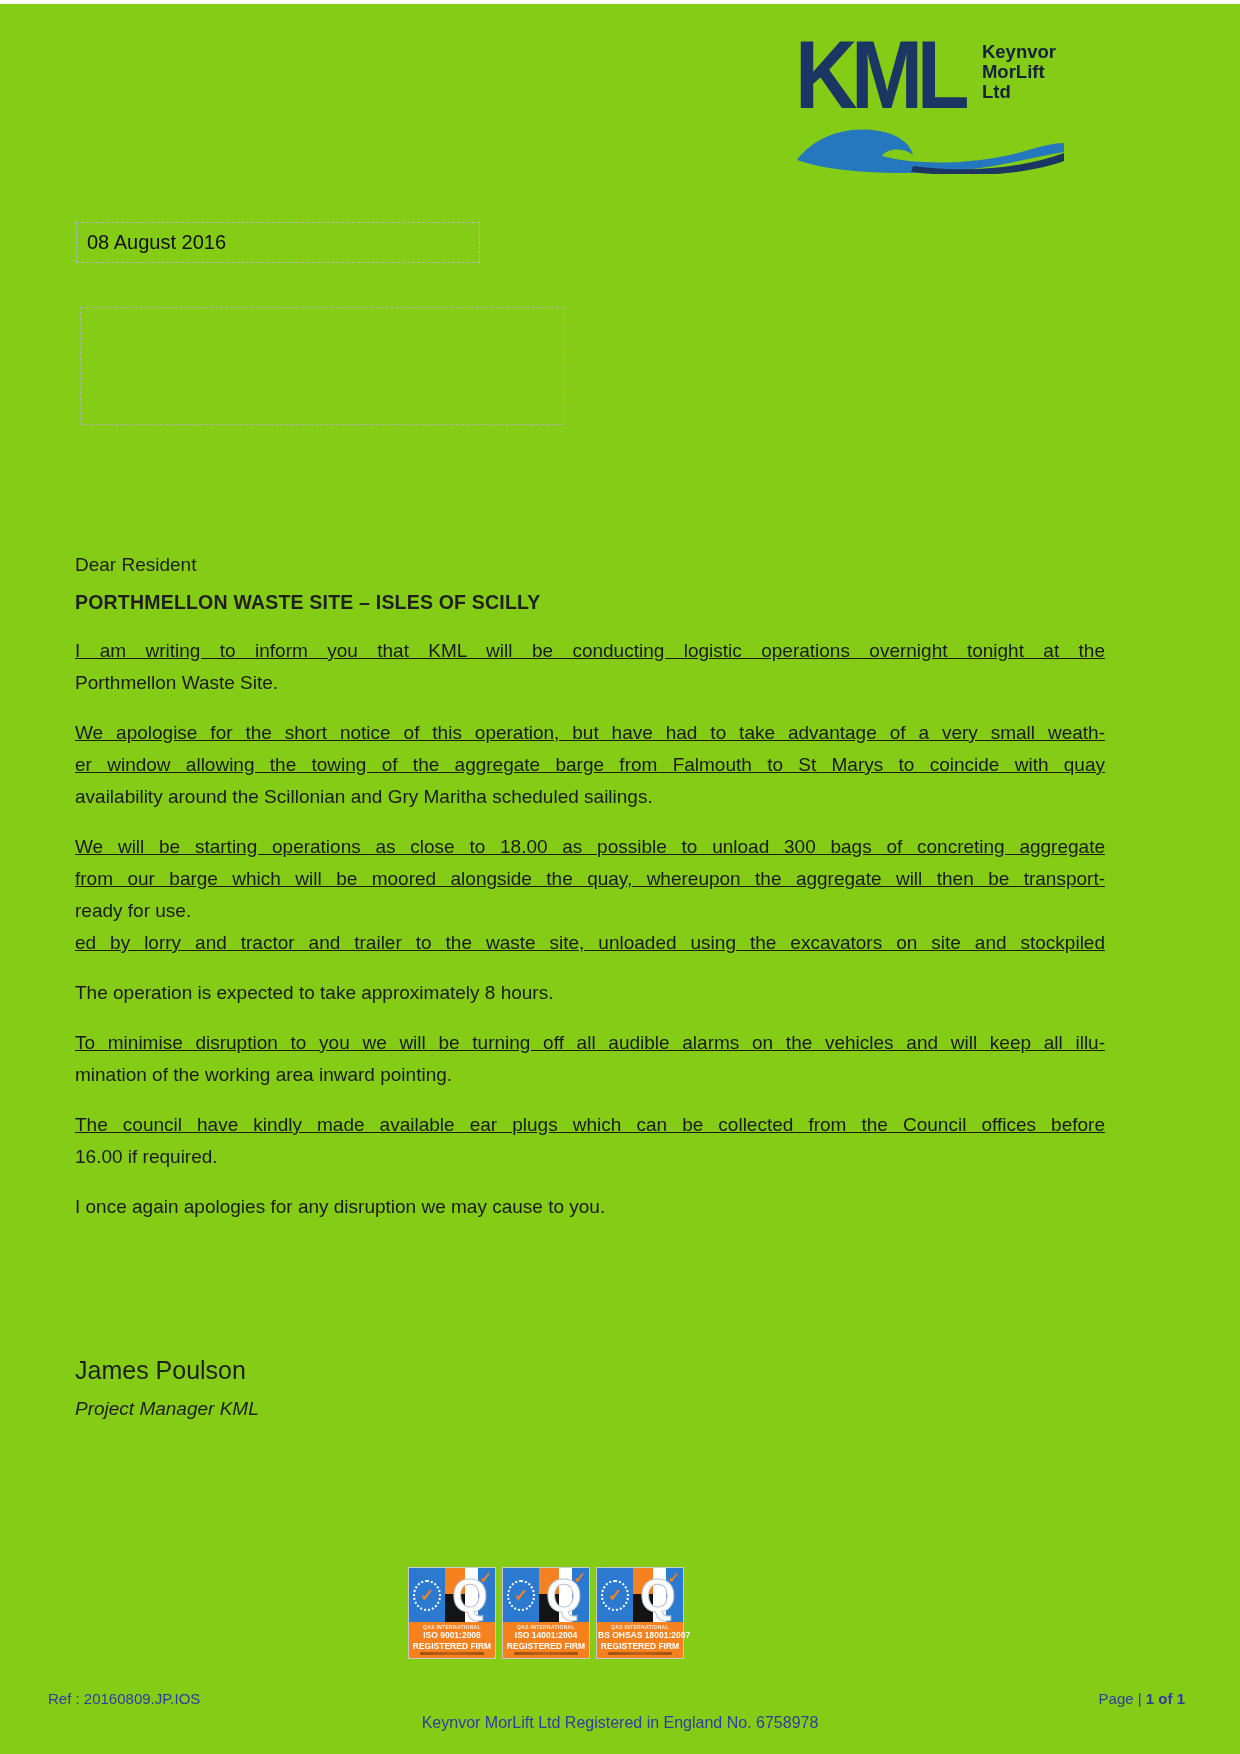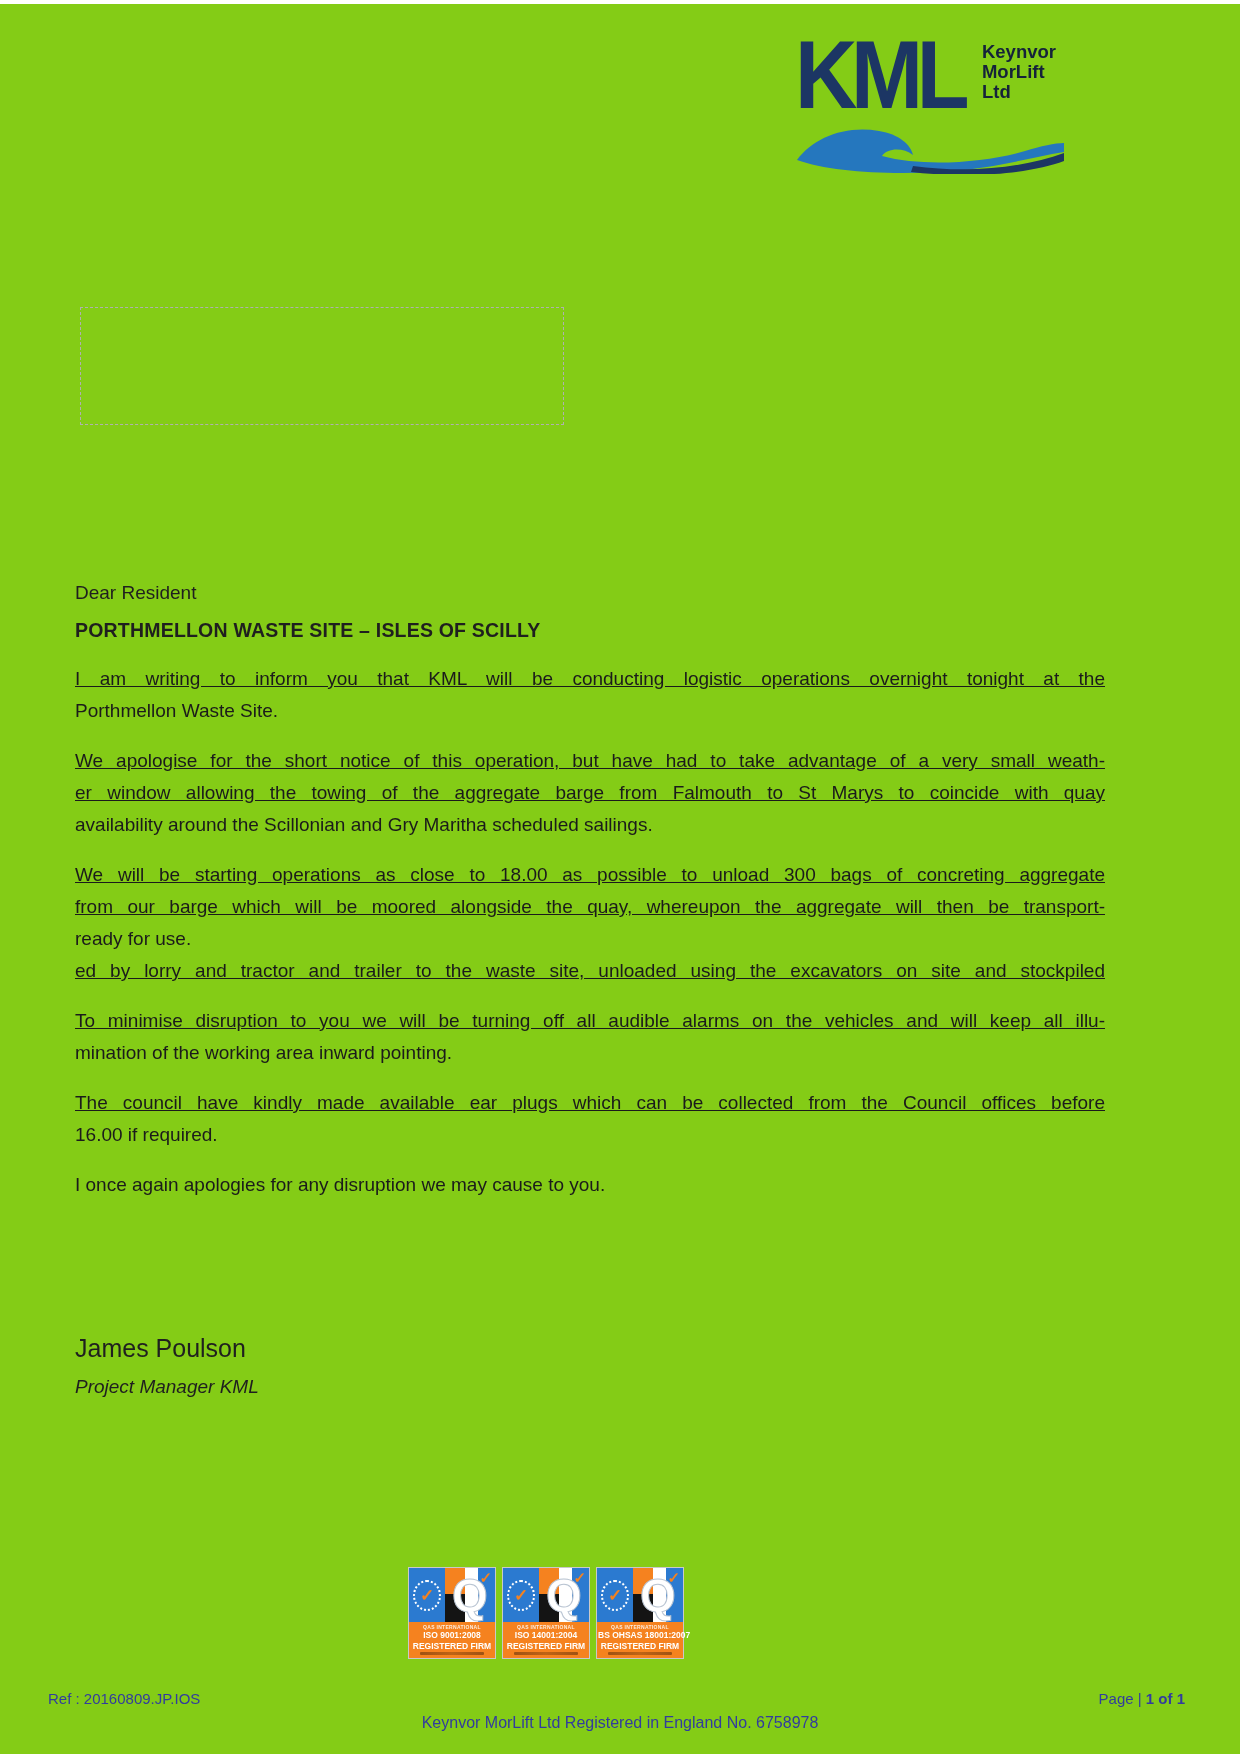"08 August 2016" div.date-box { html: none -> <div> <span>08 August 2016</span> </div> }
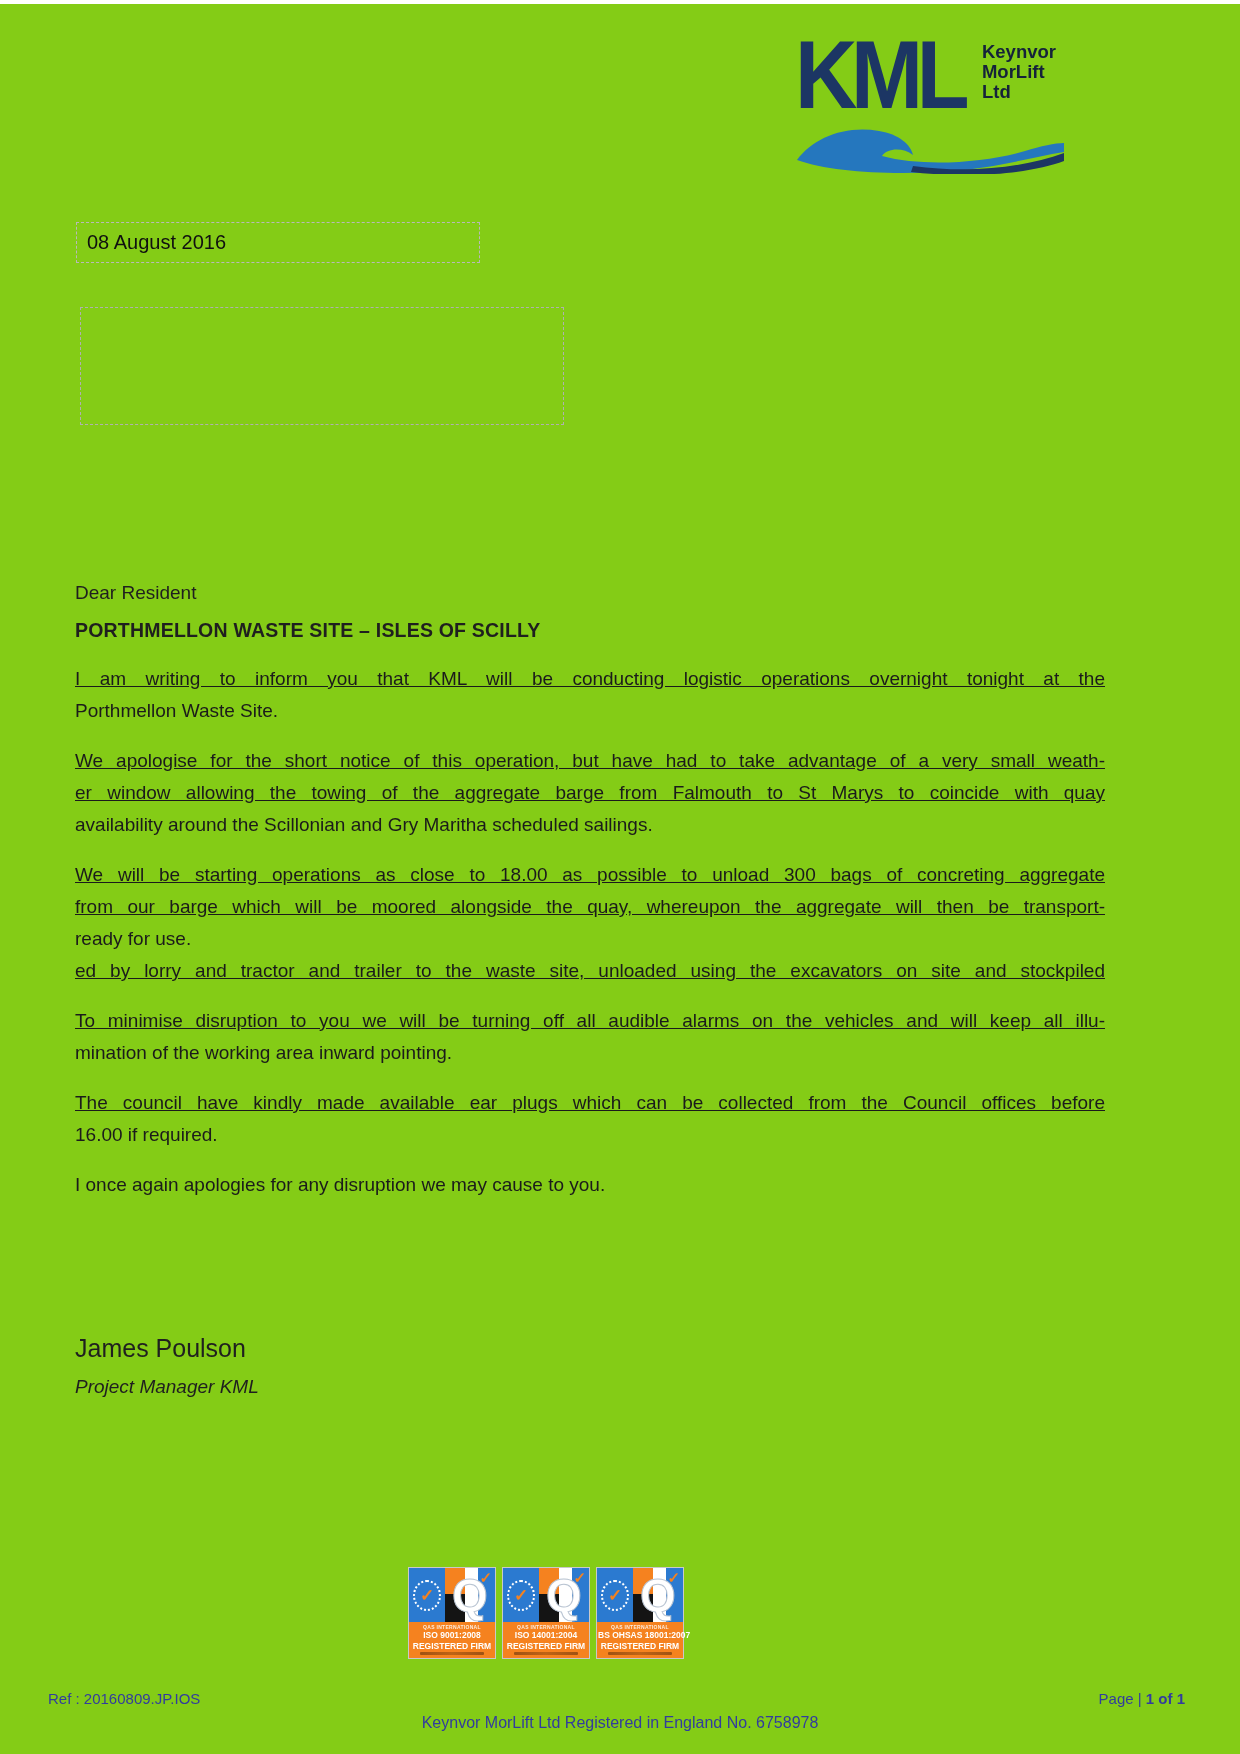"Dear Resident" .body { top: 578px -> 550px }
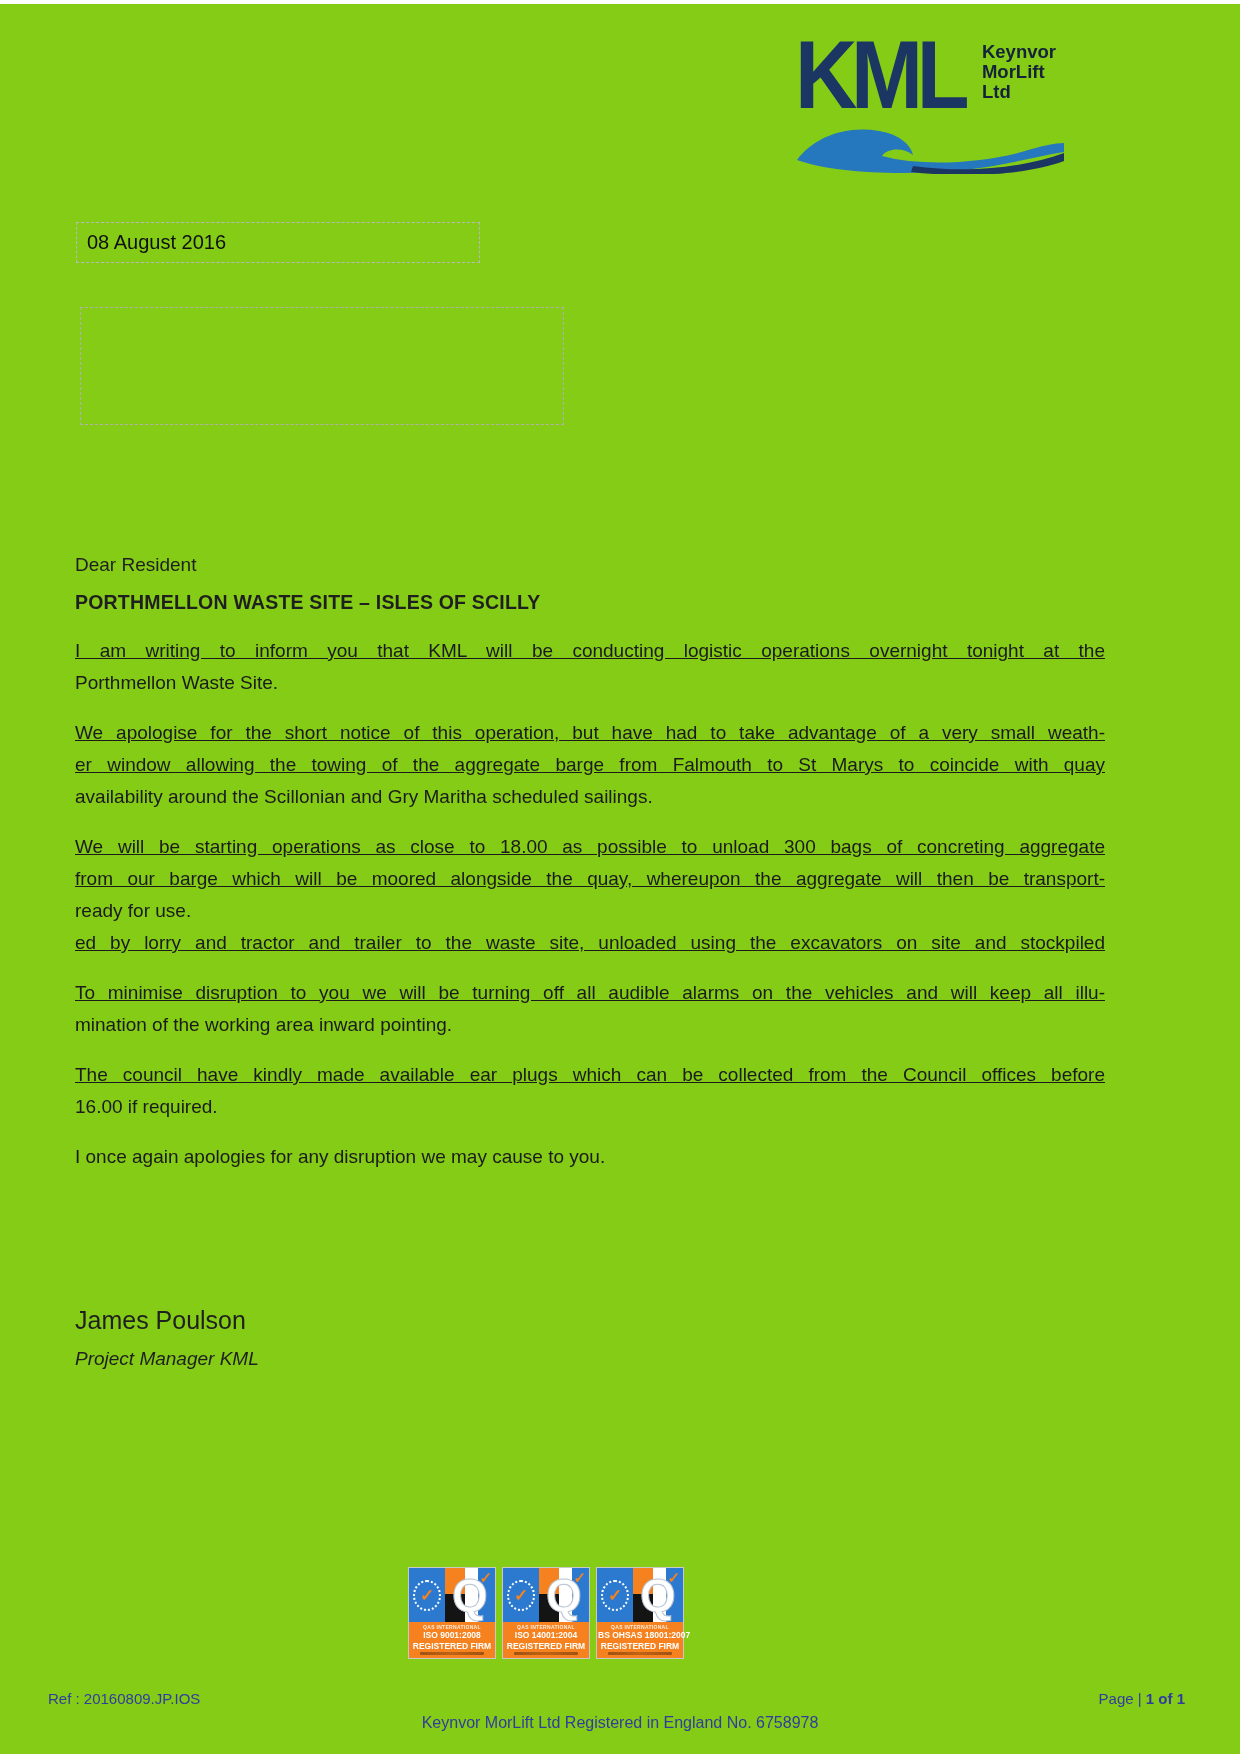"The operation is expected to" div.para { html: none -> <div> <div>The operation is expected to take approximately 8 hours.</div> </div> }
